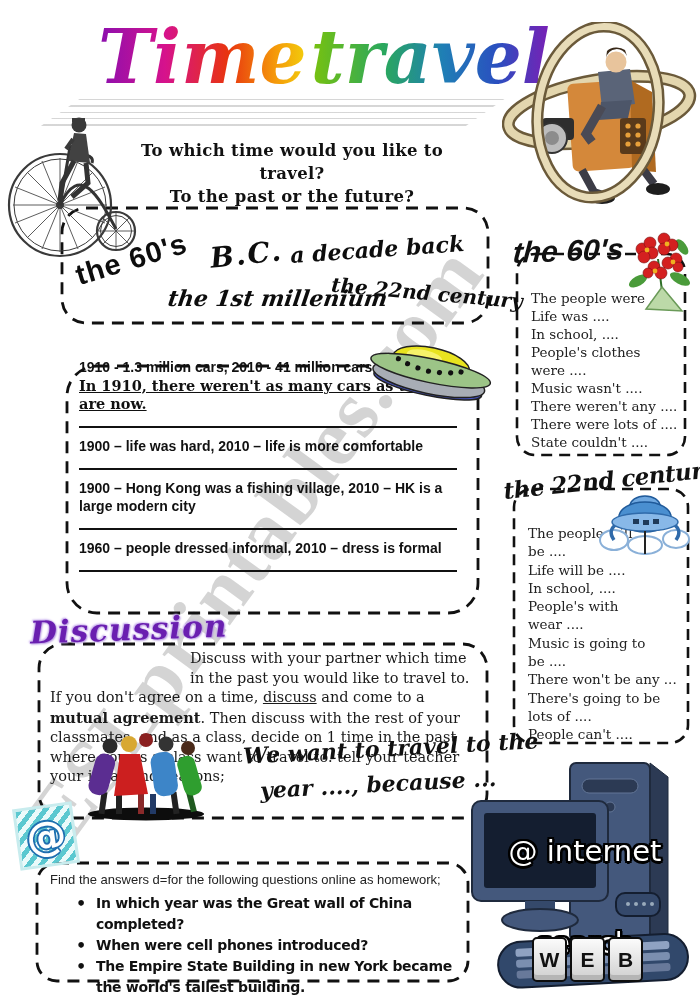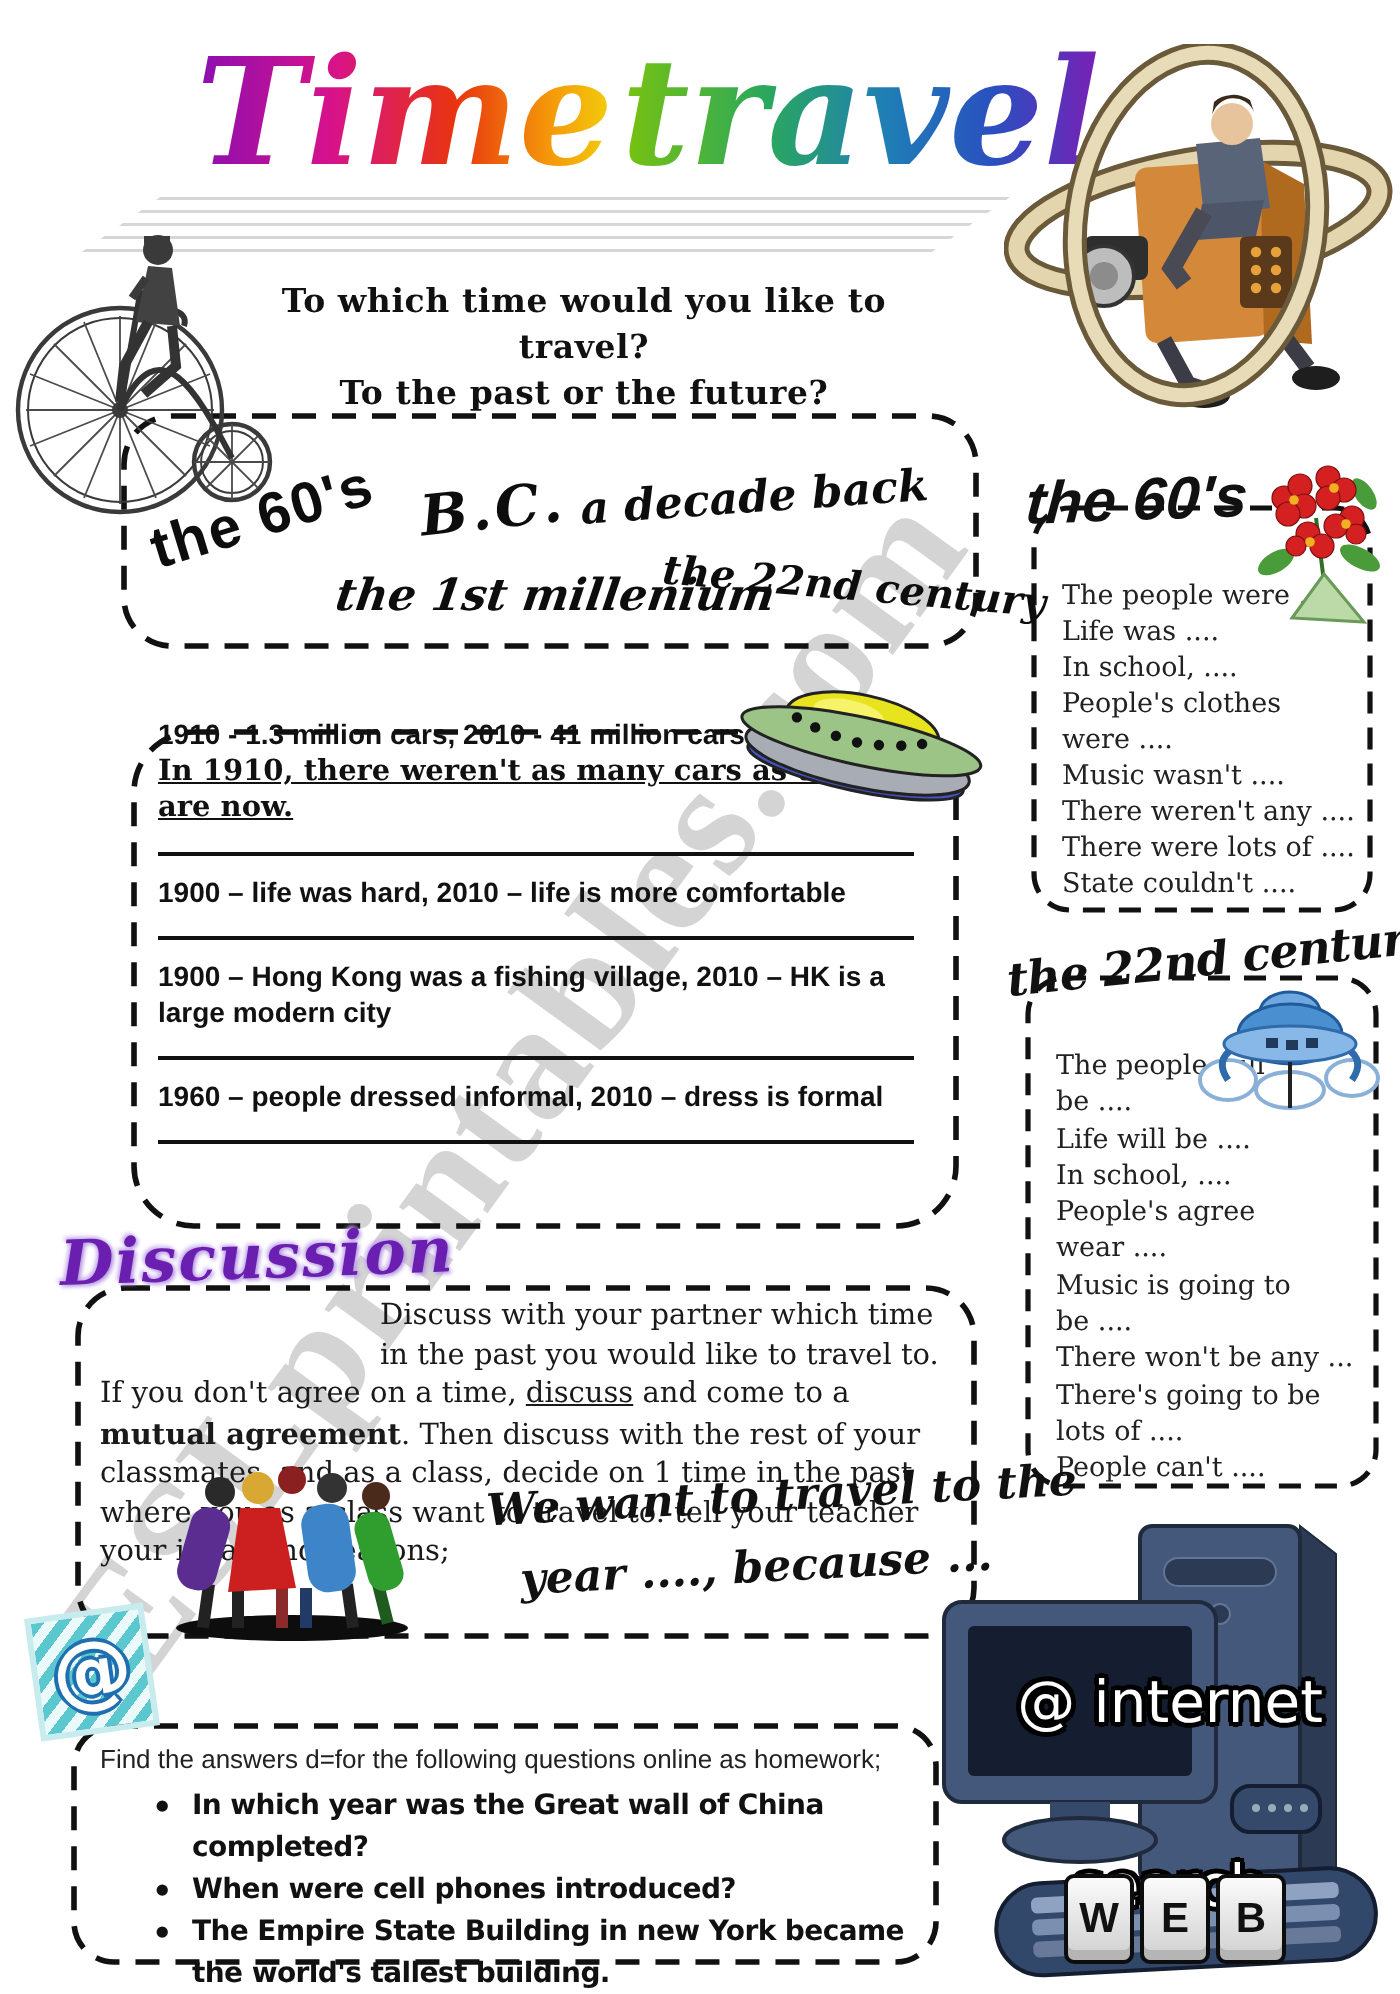"People's agree" div.sb-line { text: agree -> with }
